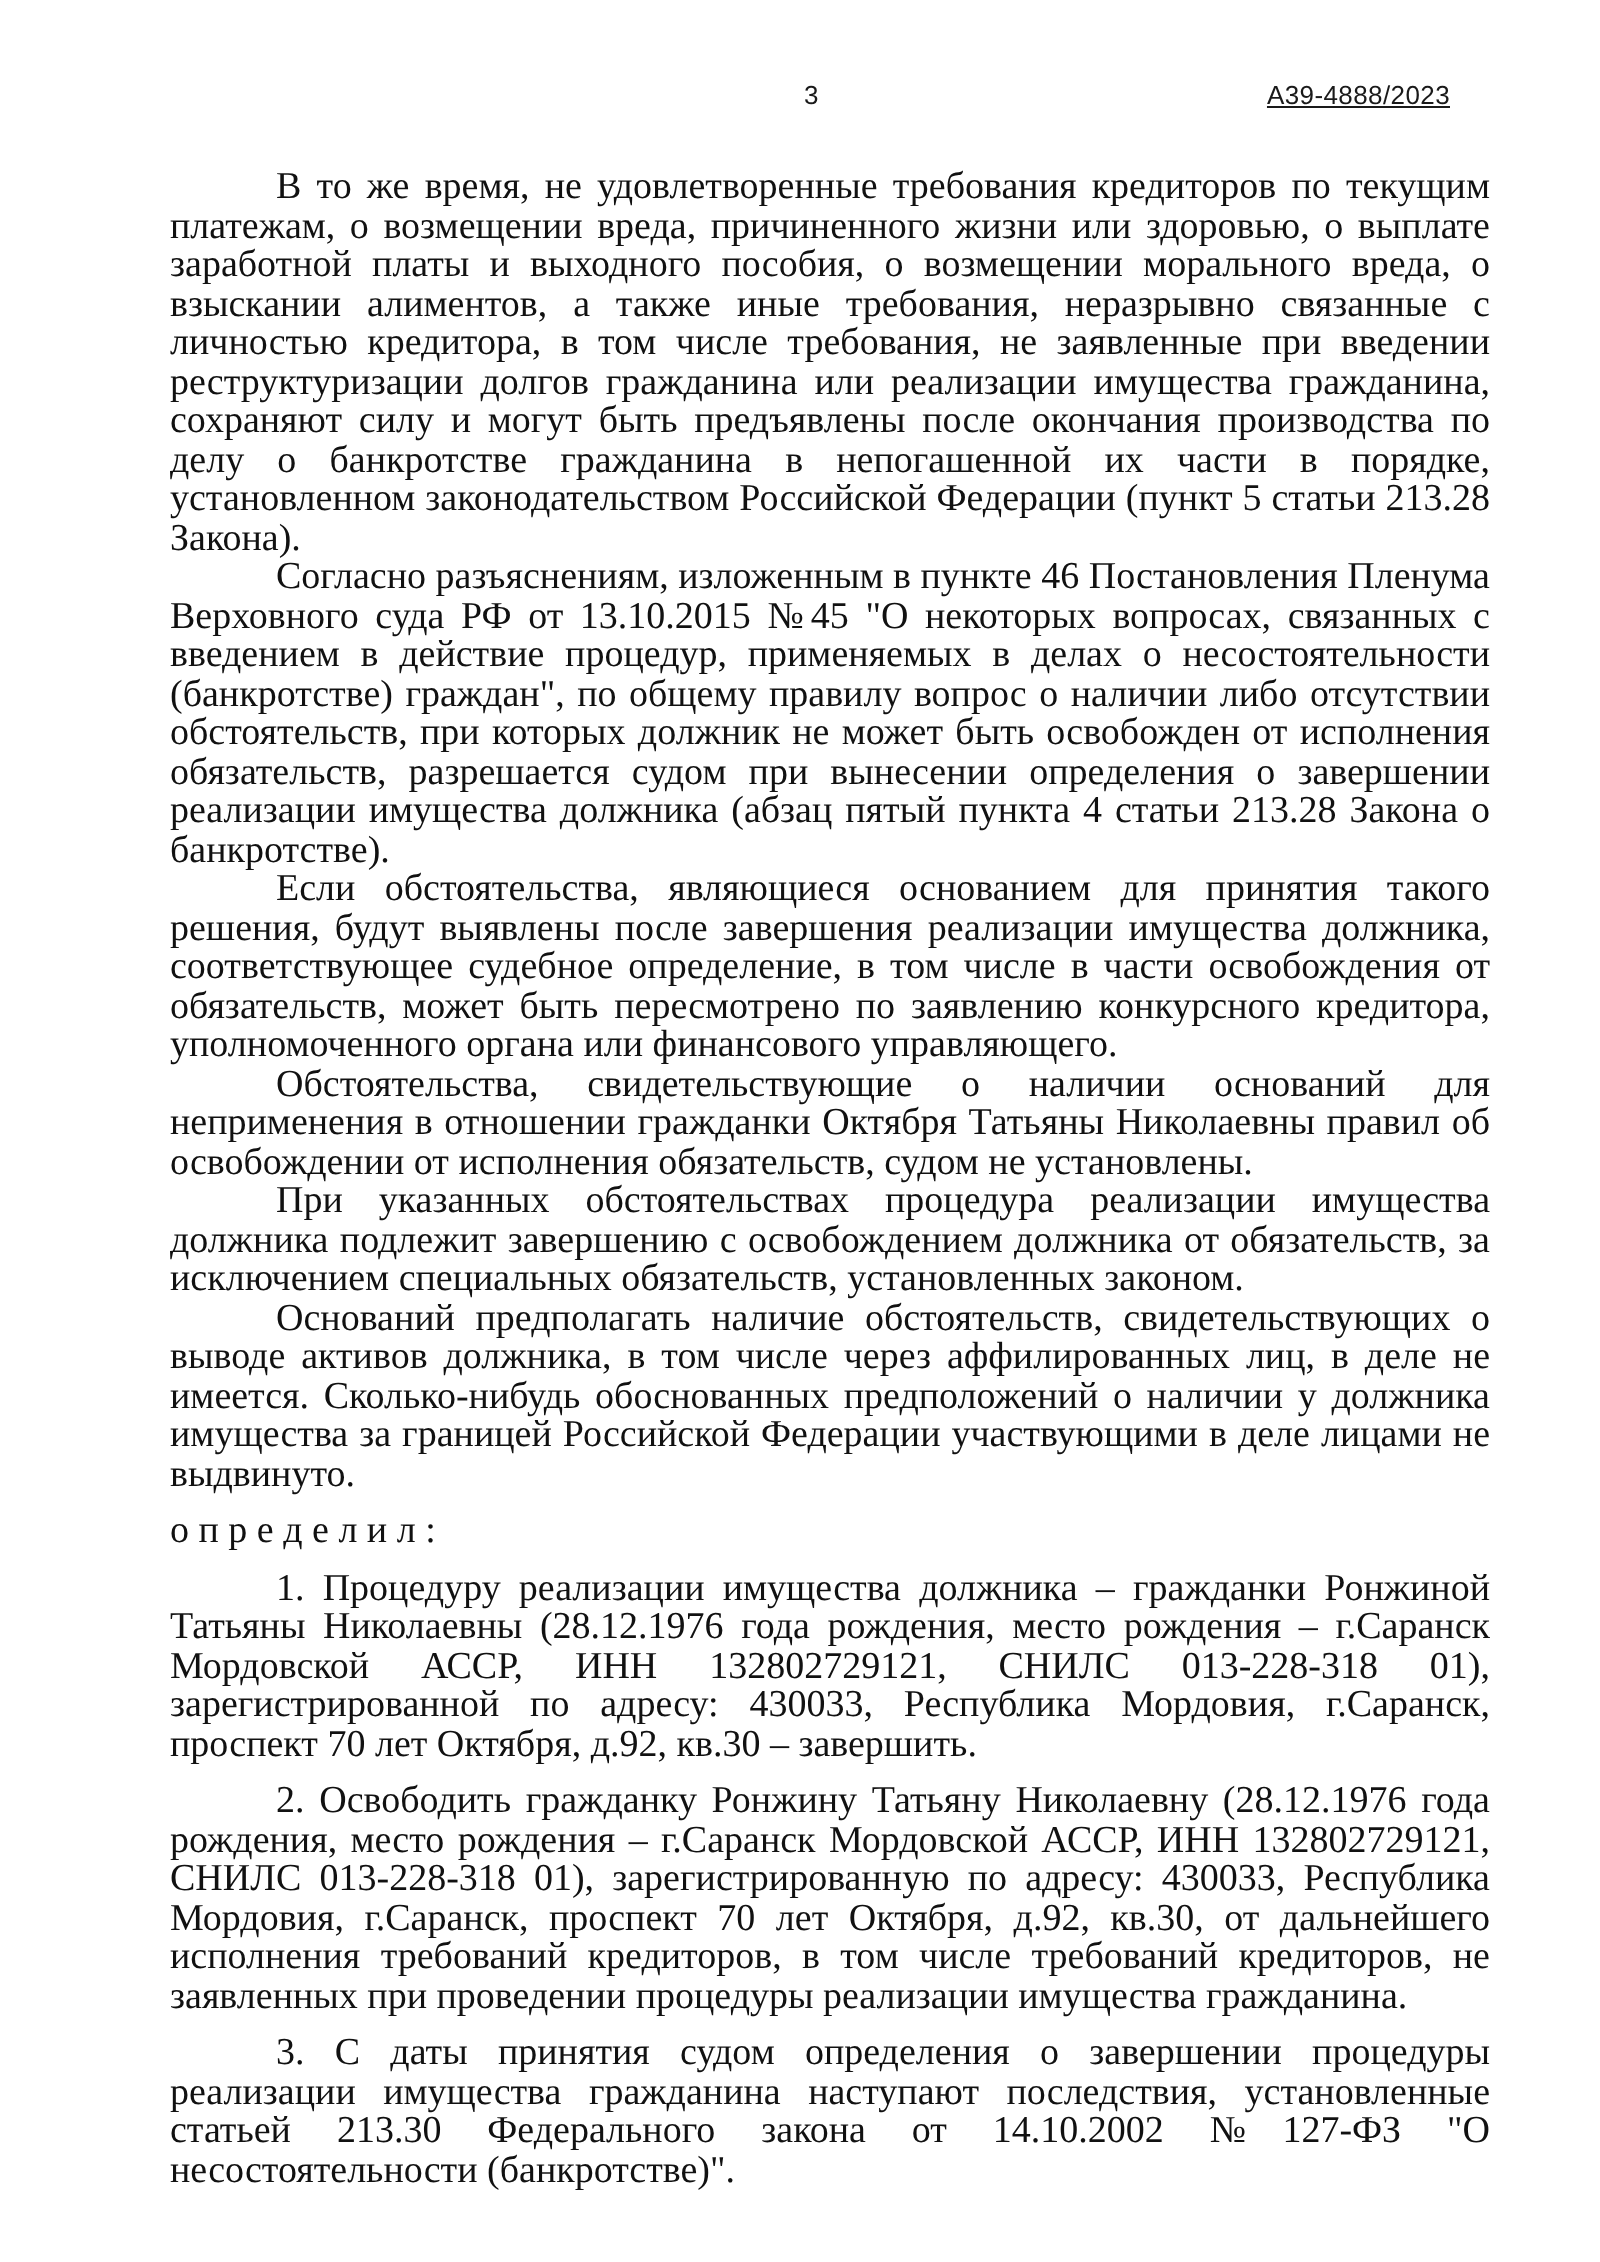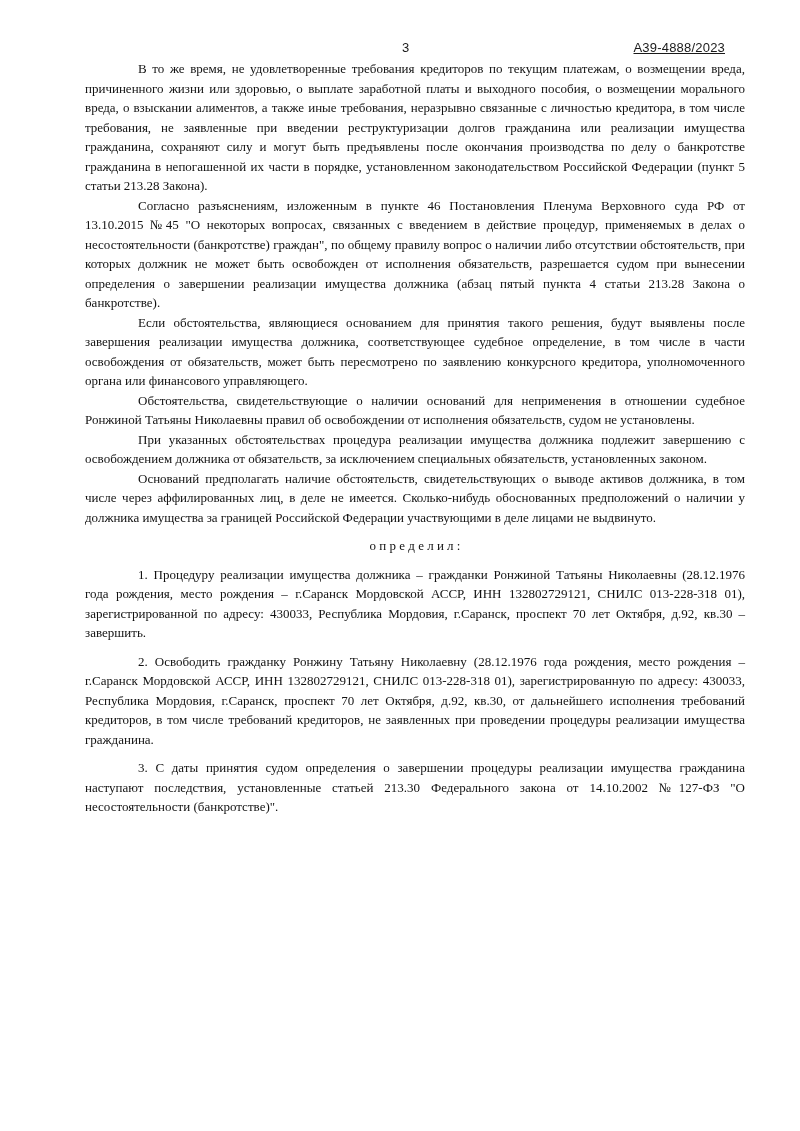"В то же время, не" .content { font-size: 13px -> 19px; margin: 3px 55px 0 85px -> 28px 55px 0 85px }
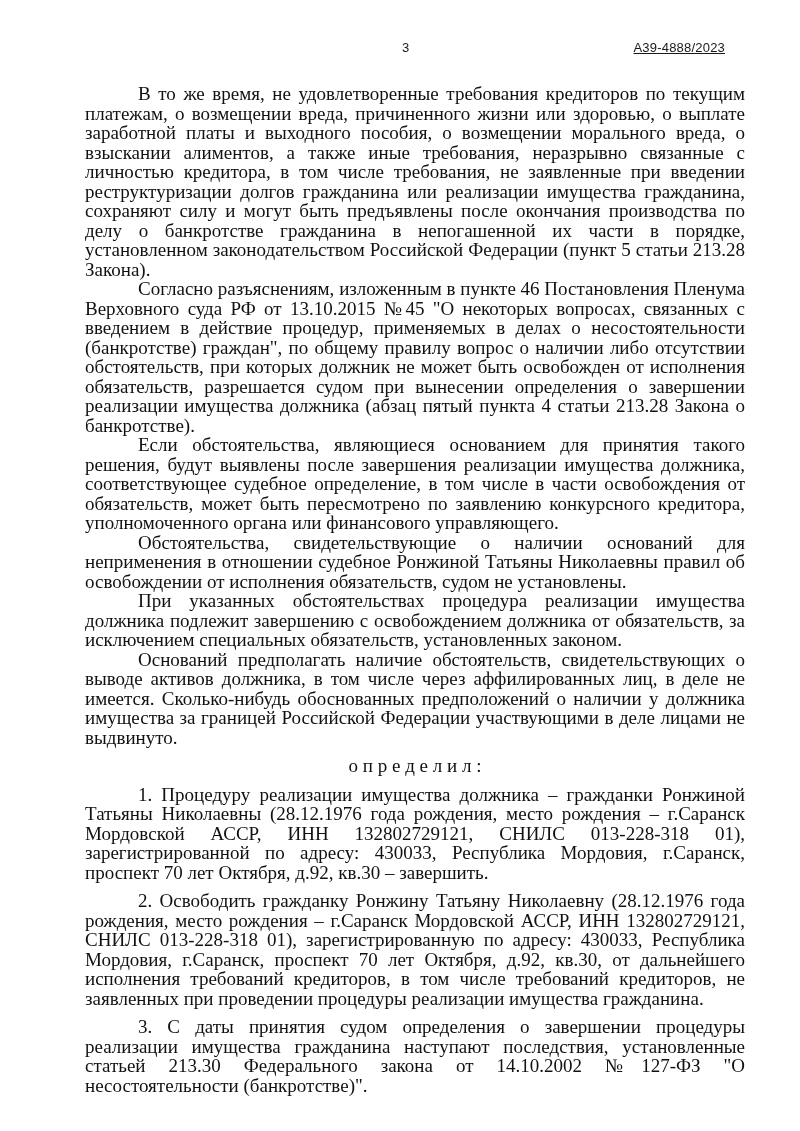"Обстоятельства, свидетельствующие о" p { text: судебное Ронжиной -> гражданки Октября }
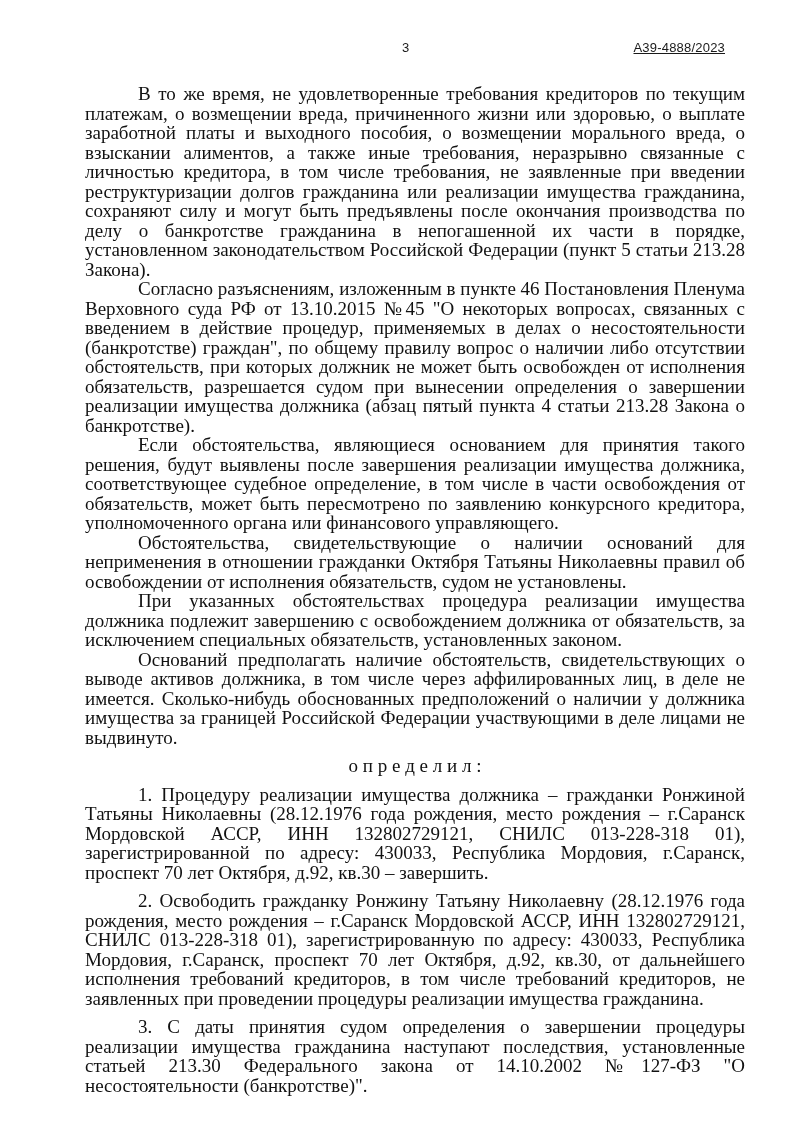"о п р е д" p.ruling { text-align: center -> none }
